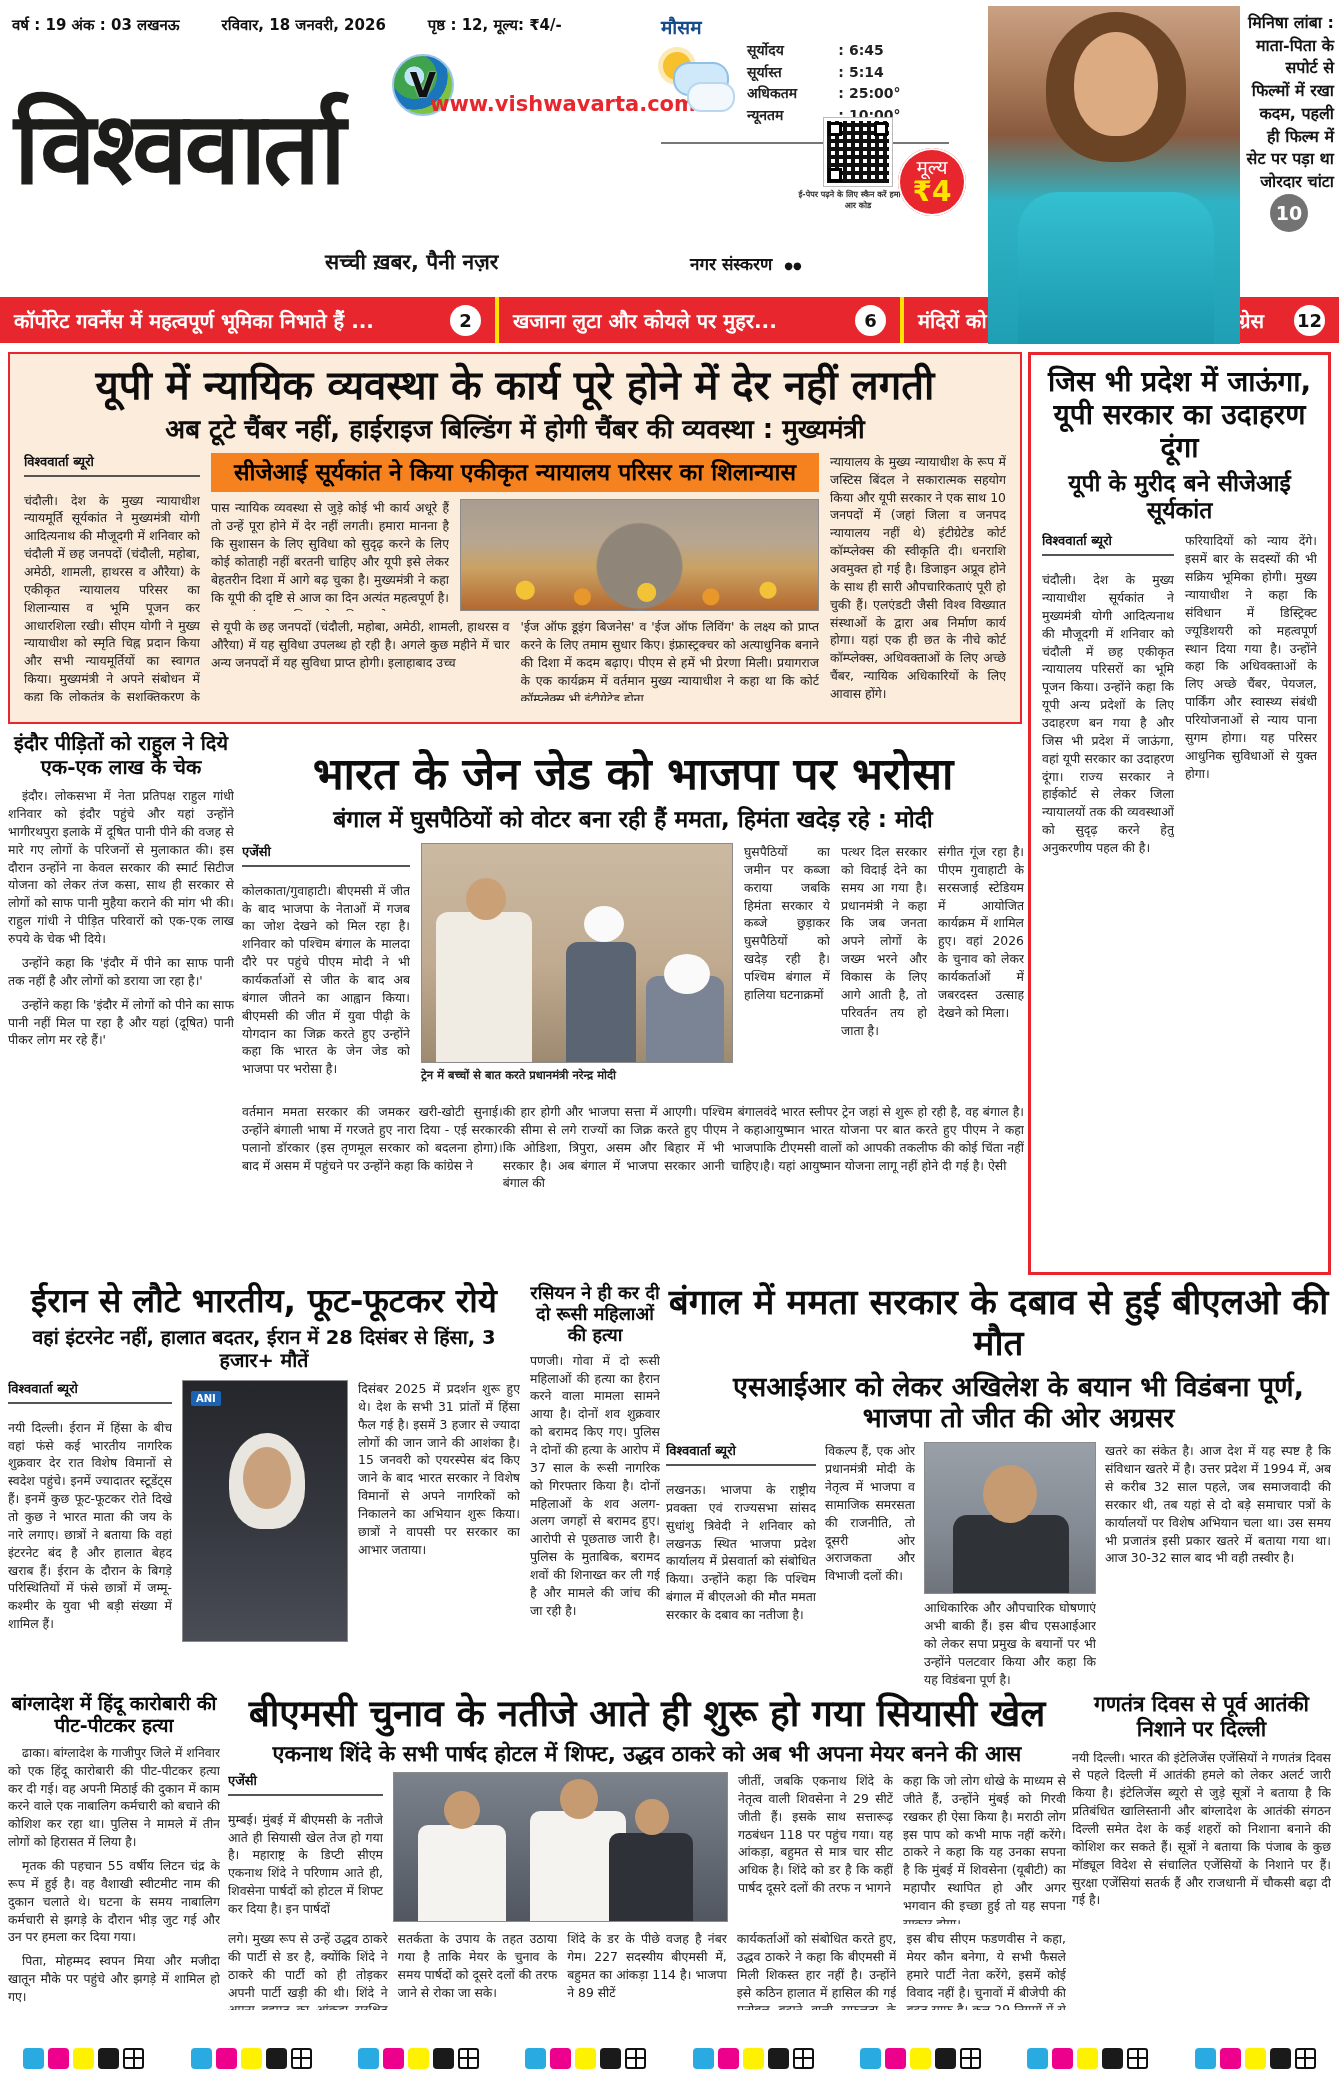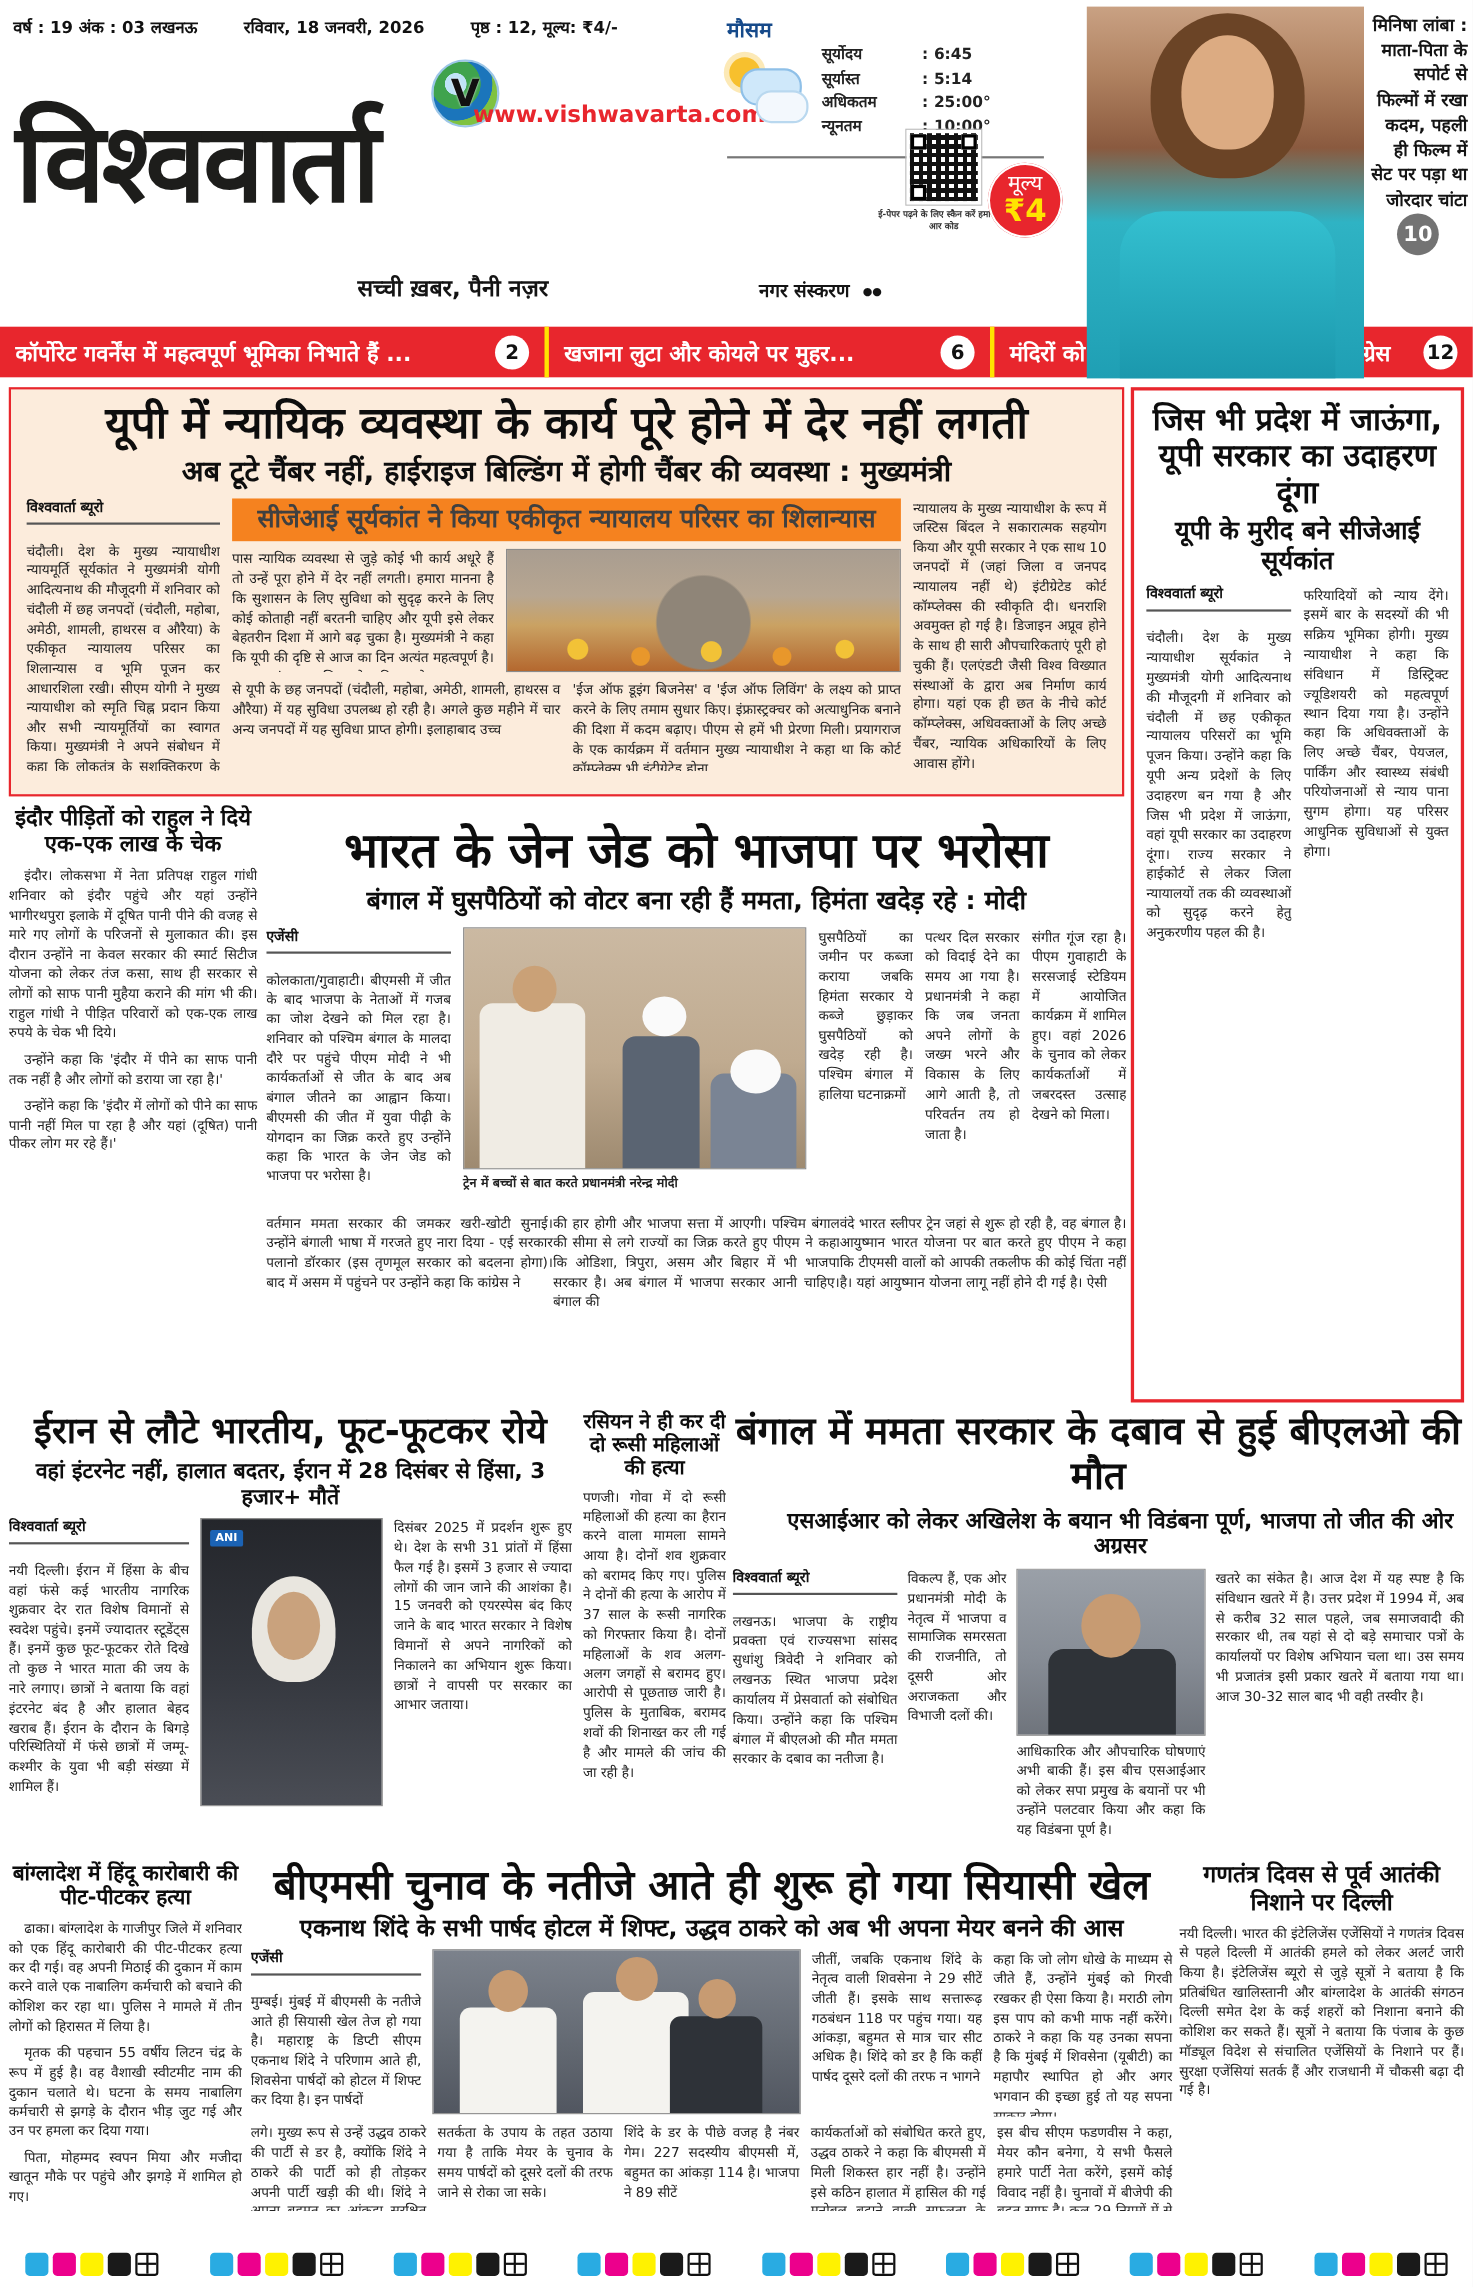"सीजेआई सूर्यकांत ने किया एकीकृत" .kicker { color: #404040 -> #000000 }
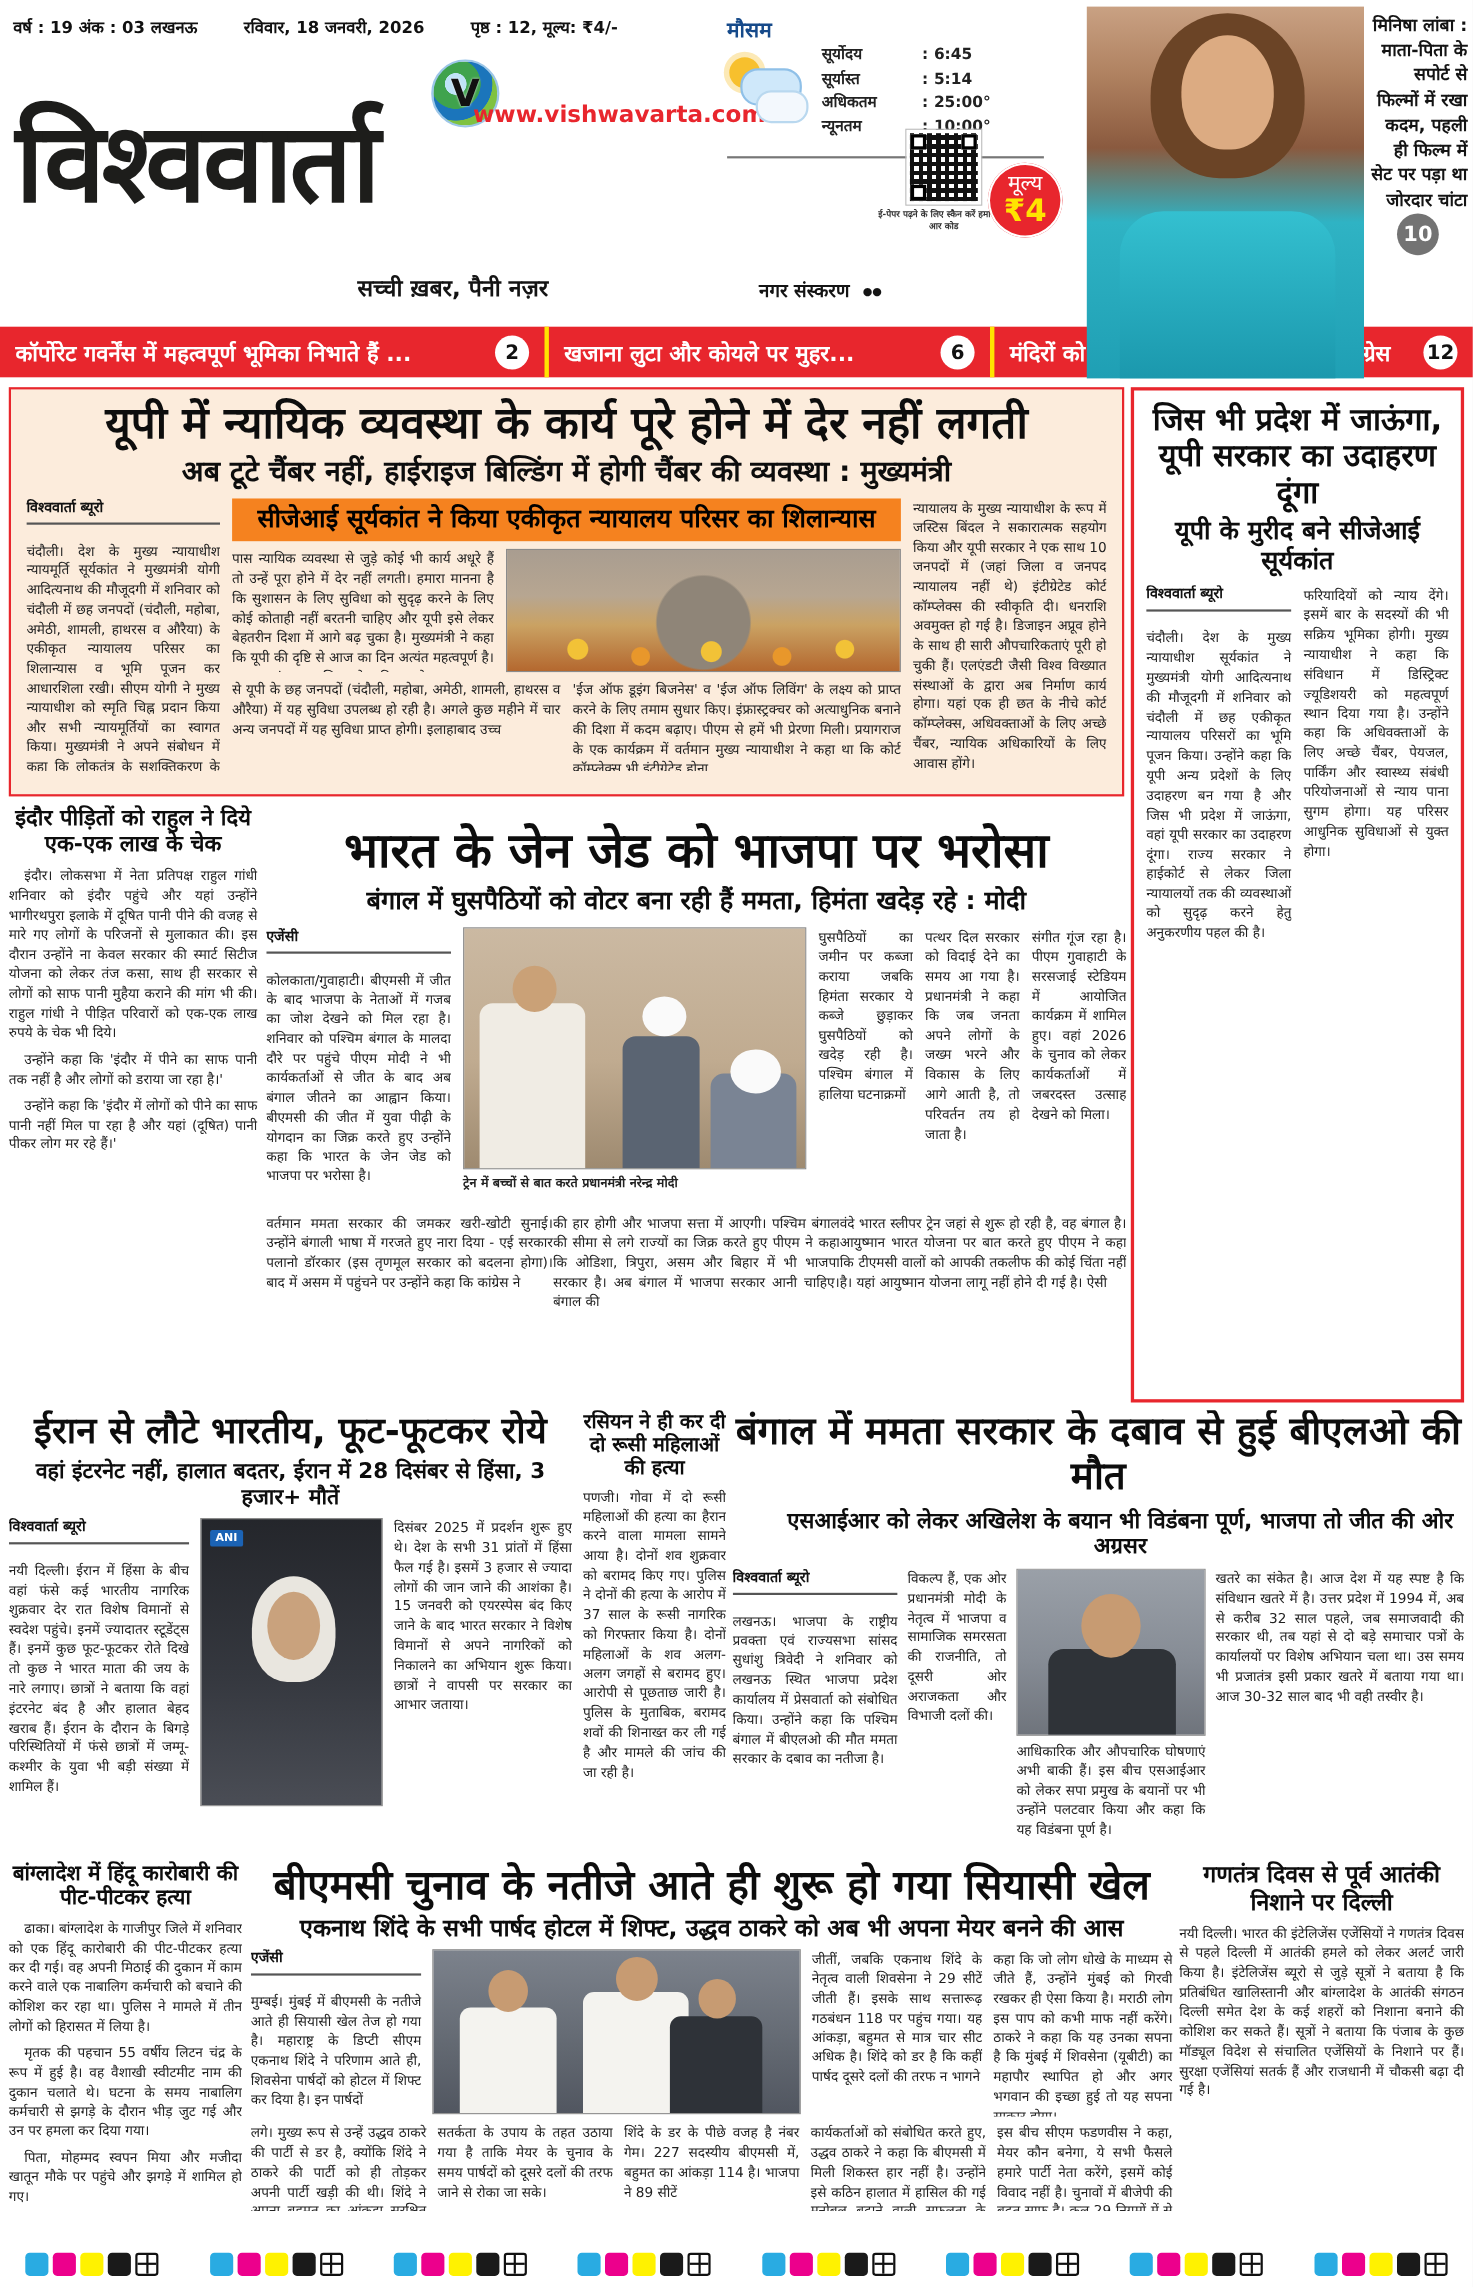"एसआईआर को लेकर अखिलेश के" .blo-sub { font-size: 20px -> 27px }
